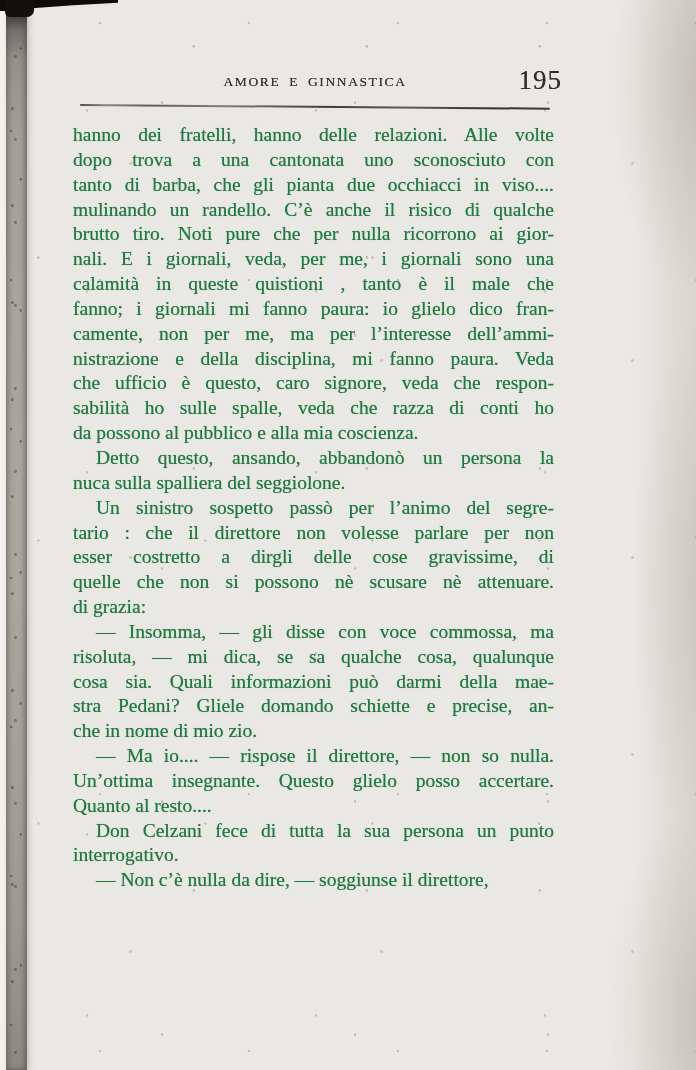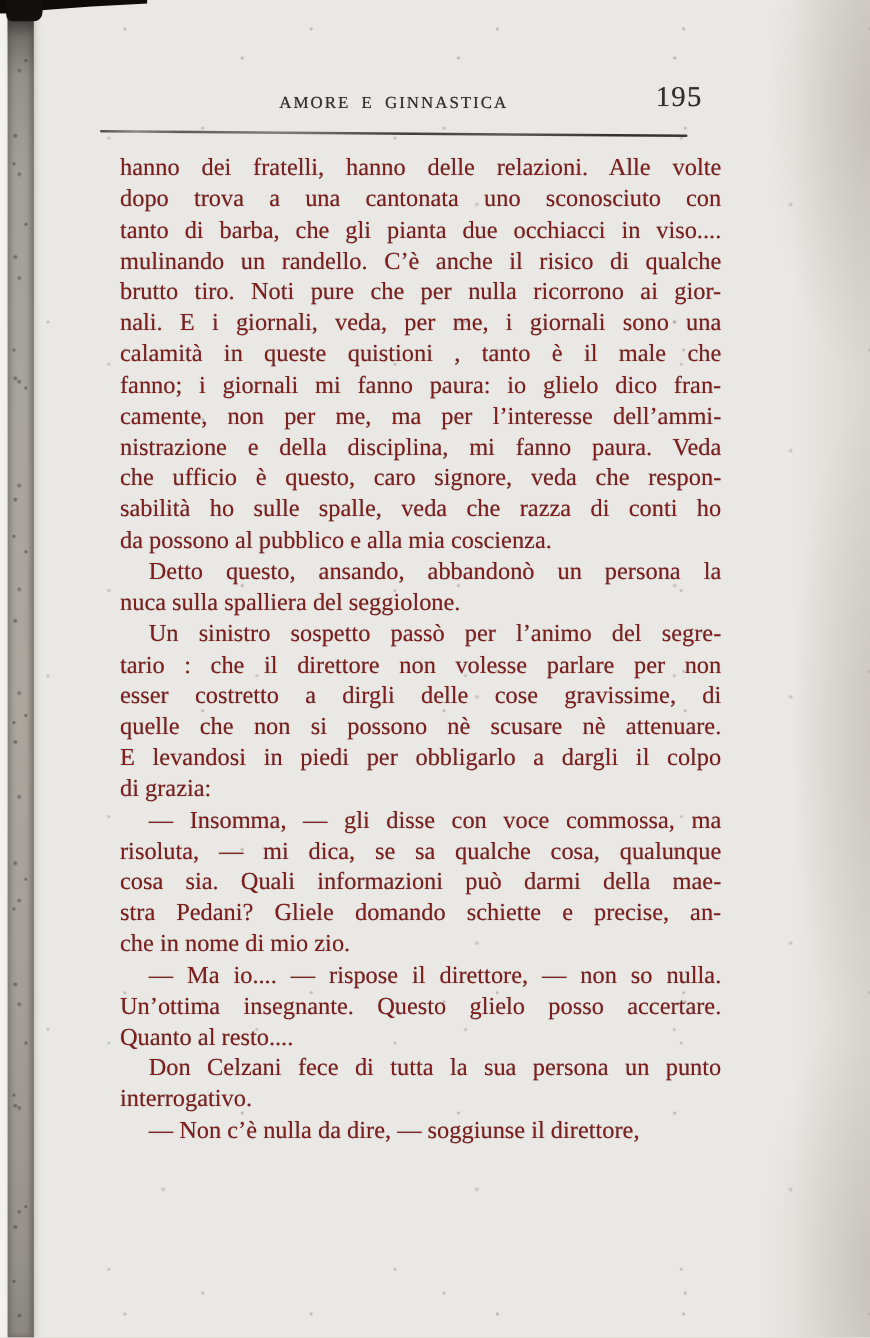"195" .folio { font-size: 23px -> 27px }
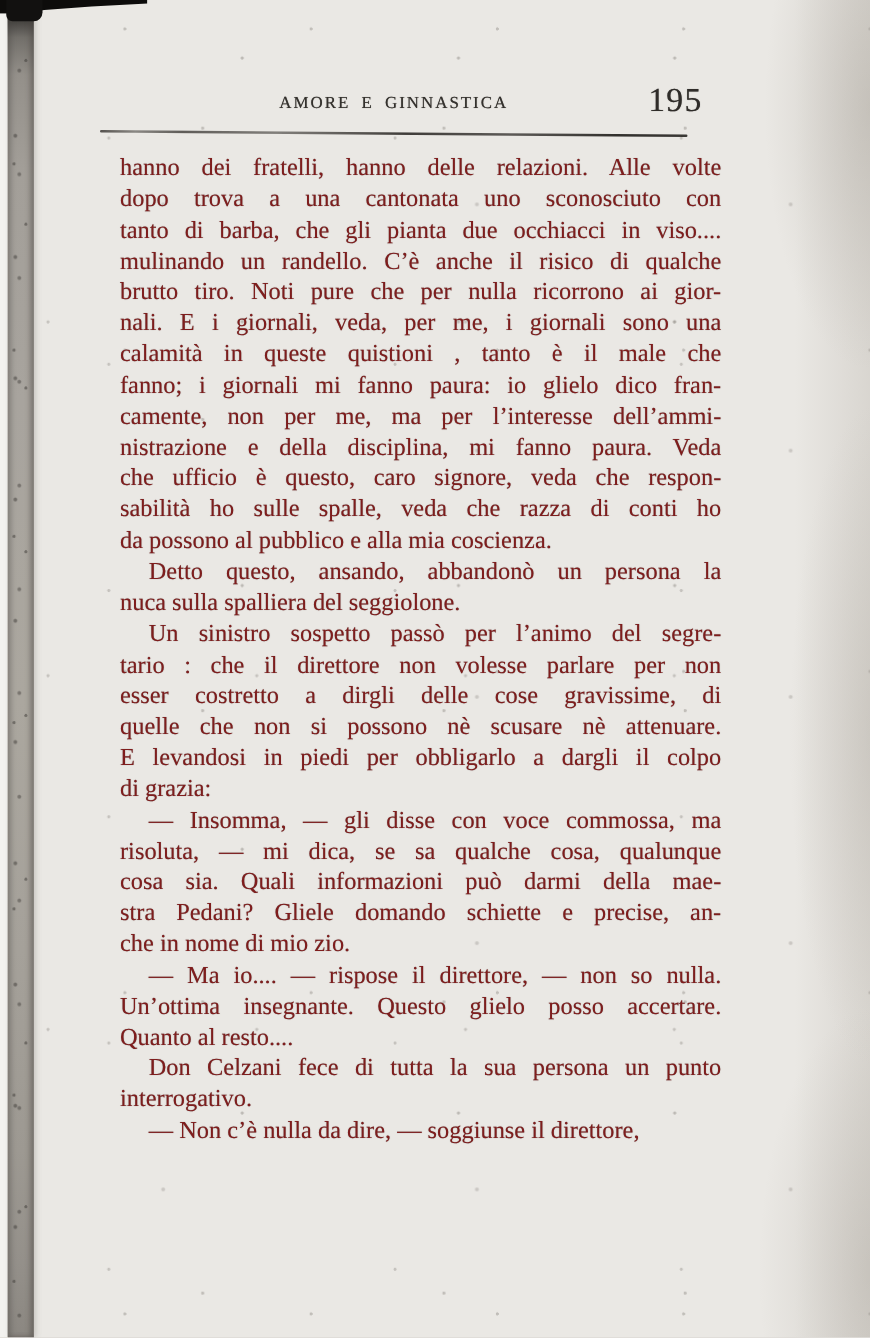"hanno dei fratelli, hanno delle" .text-block { color: #7f1d1d -> #15803d; left: 96px -> 73px }
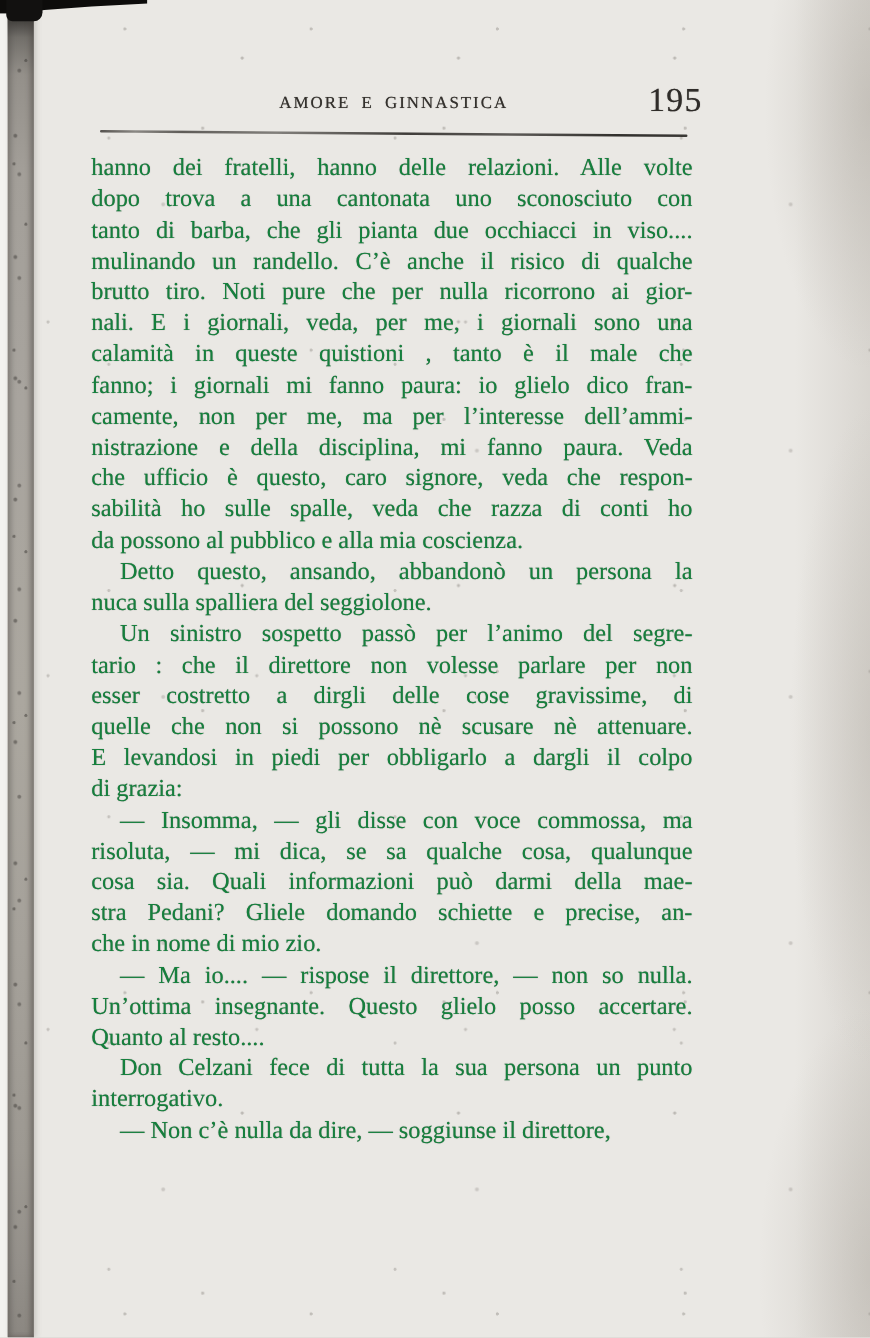"E levandosi in piedi per" div.line { html: <div>E levandosi in piedi per obbligarlo a dargli il colpo</div> -> none }
